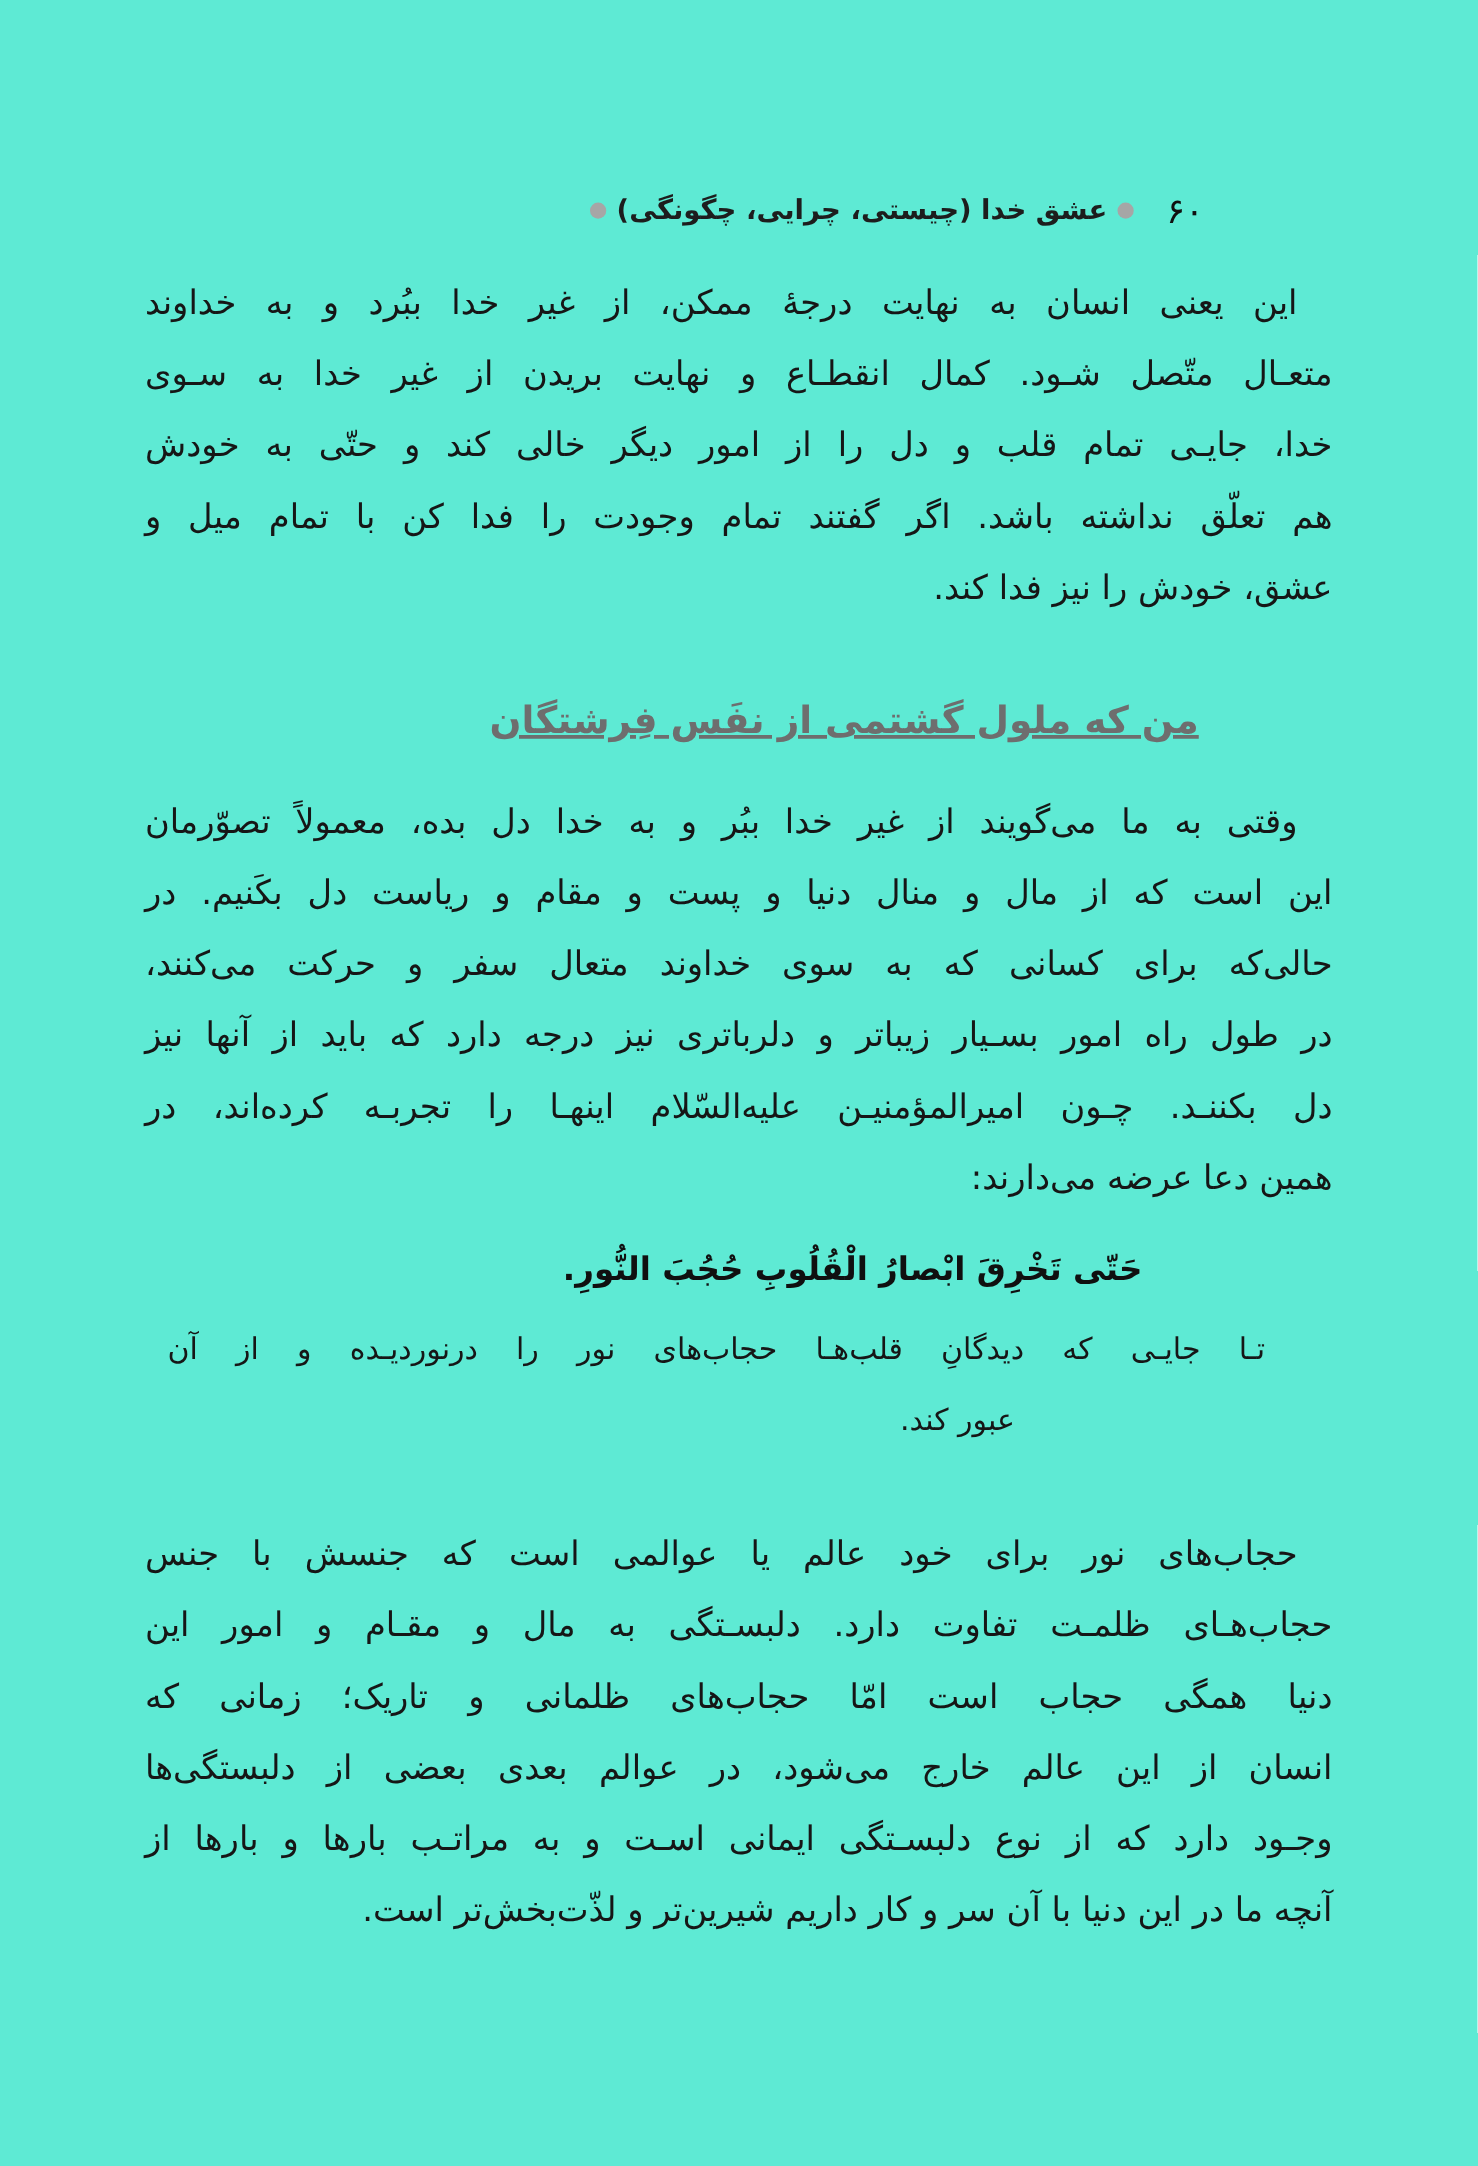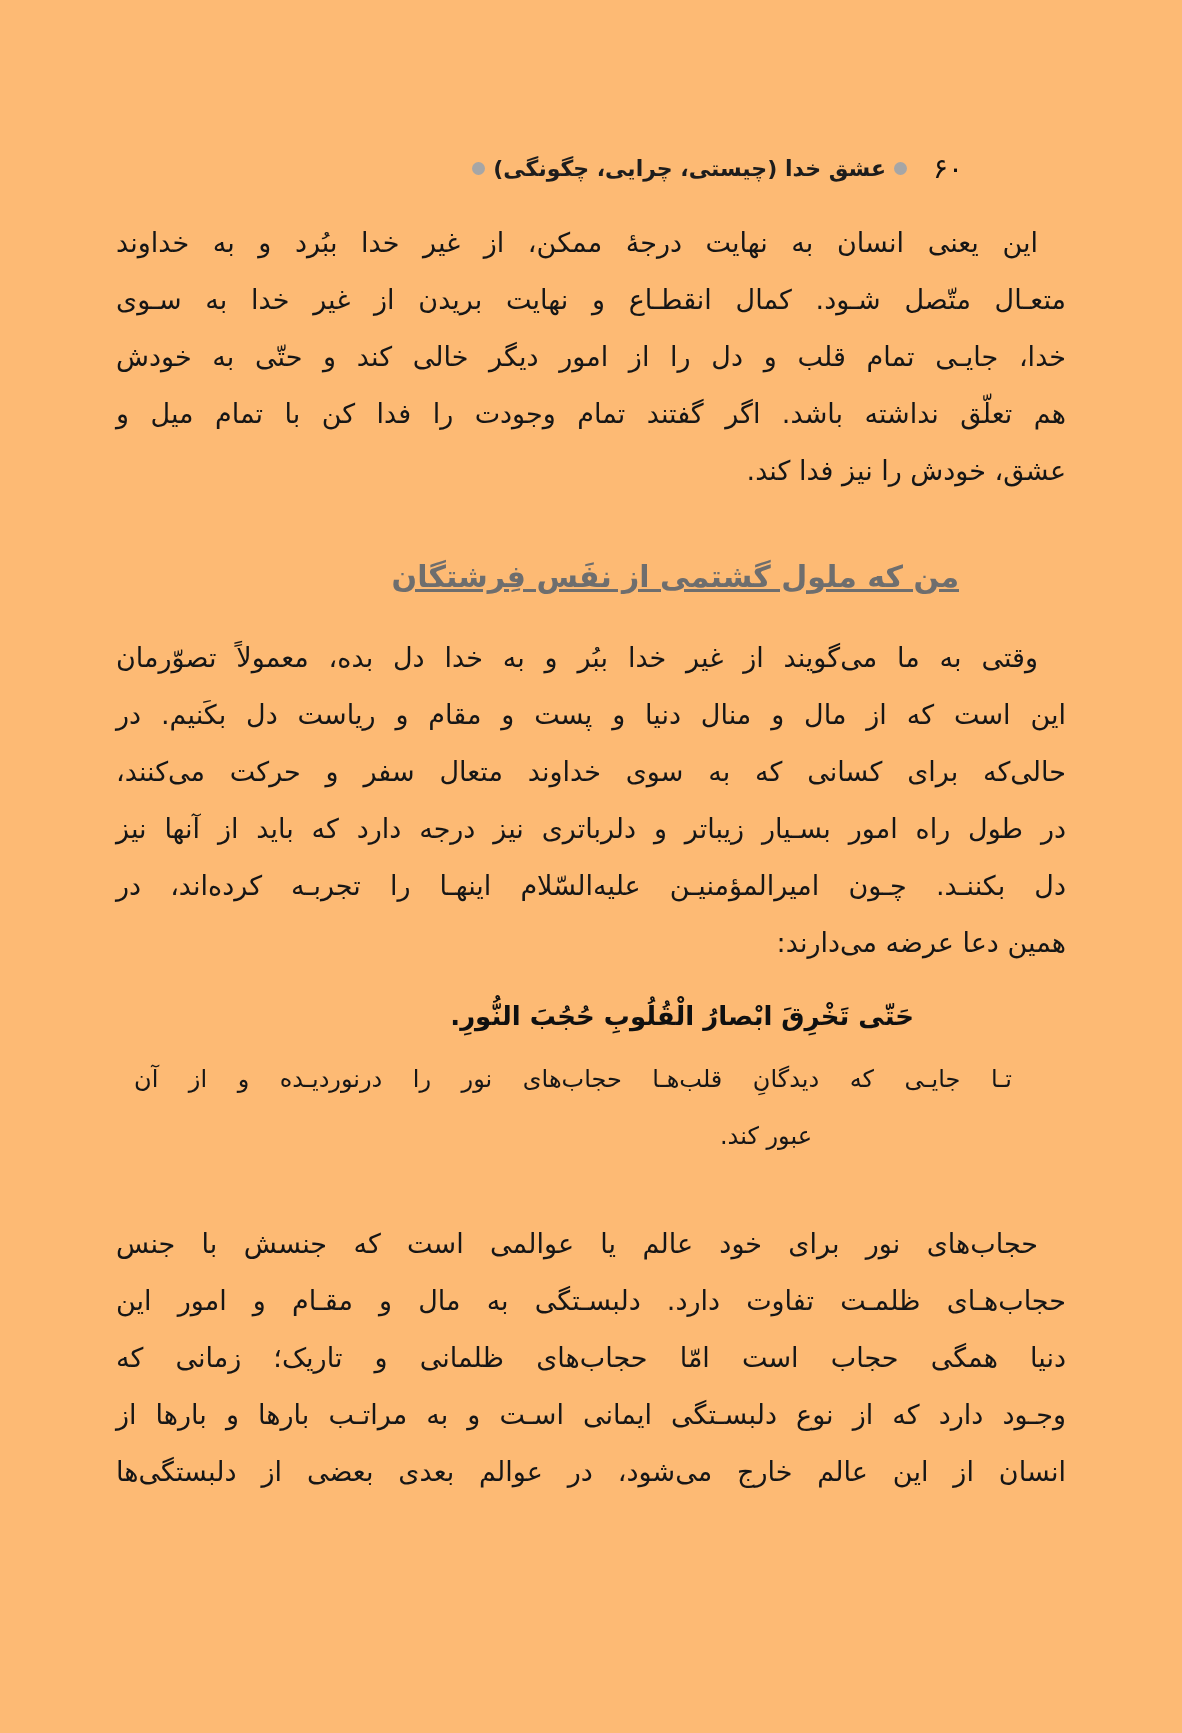"عشق خدا (چیستی، چرایی، چگونگی)" .page { background: #fdba74 -> #5eead4 }
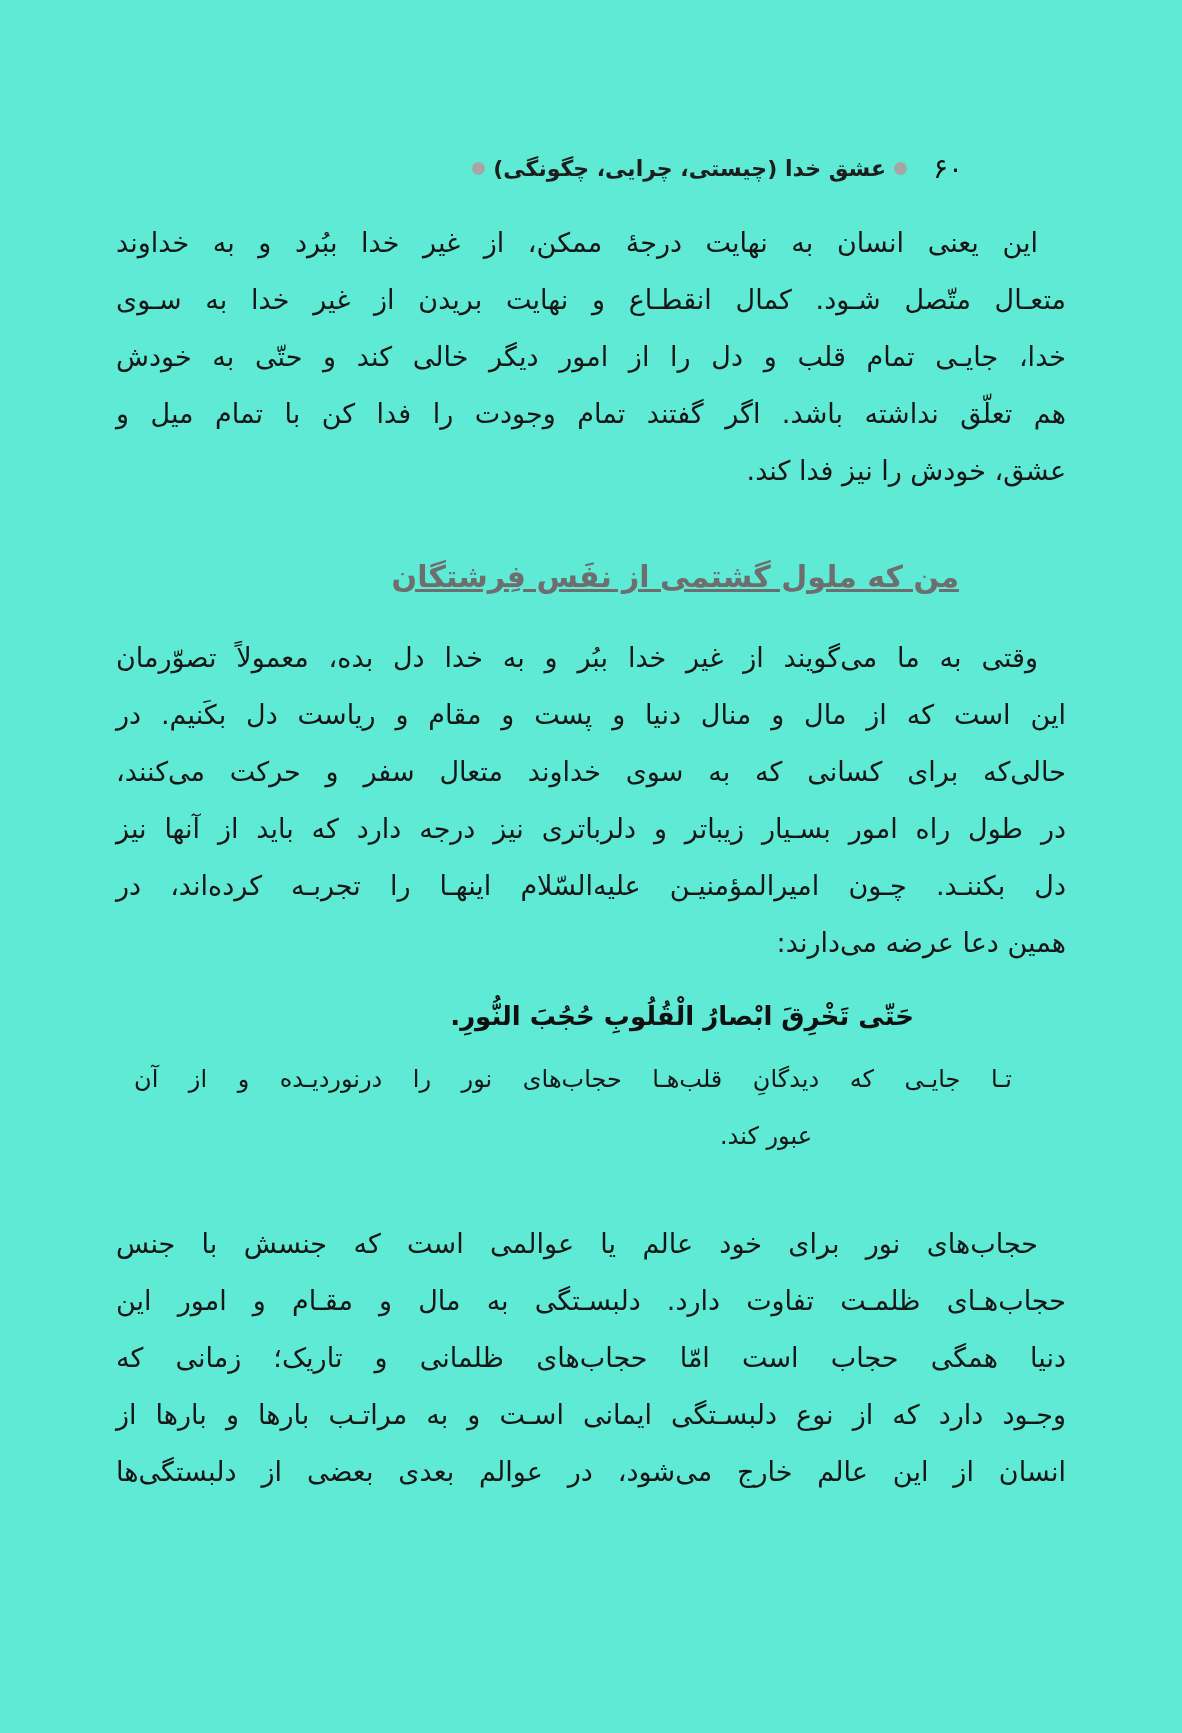"وجـود دارد که از نوع" div.line { order: before "انسان از این عالم خارج" -> after "انسان از این عالم خارج" }
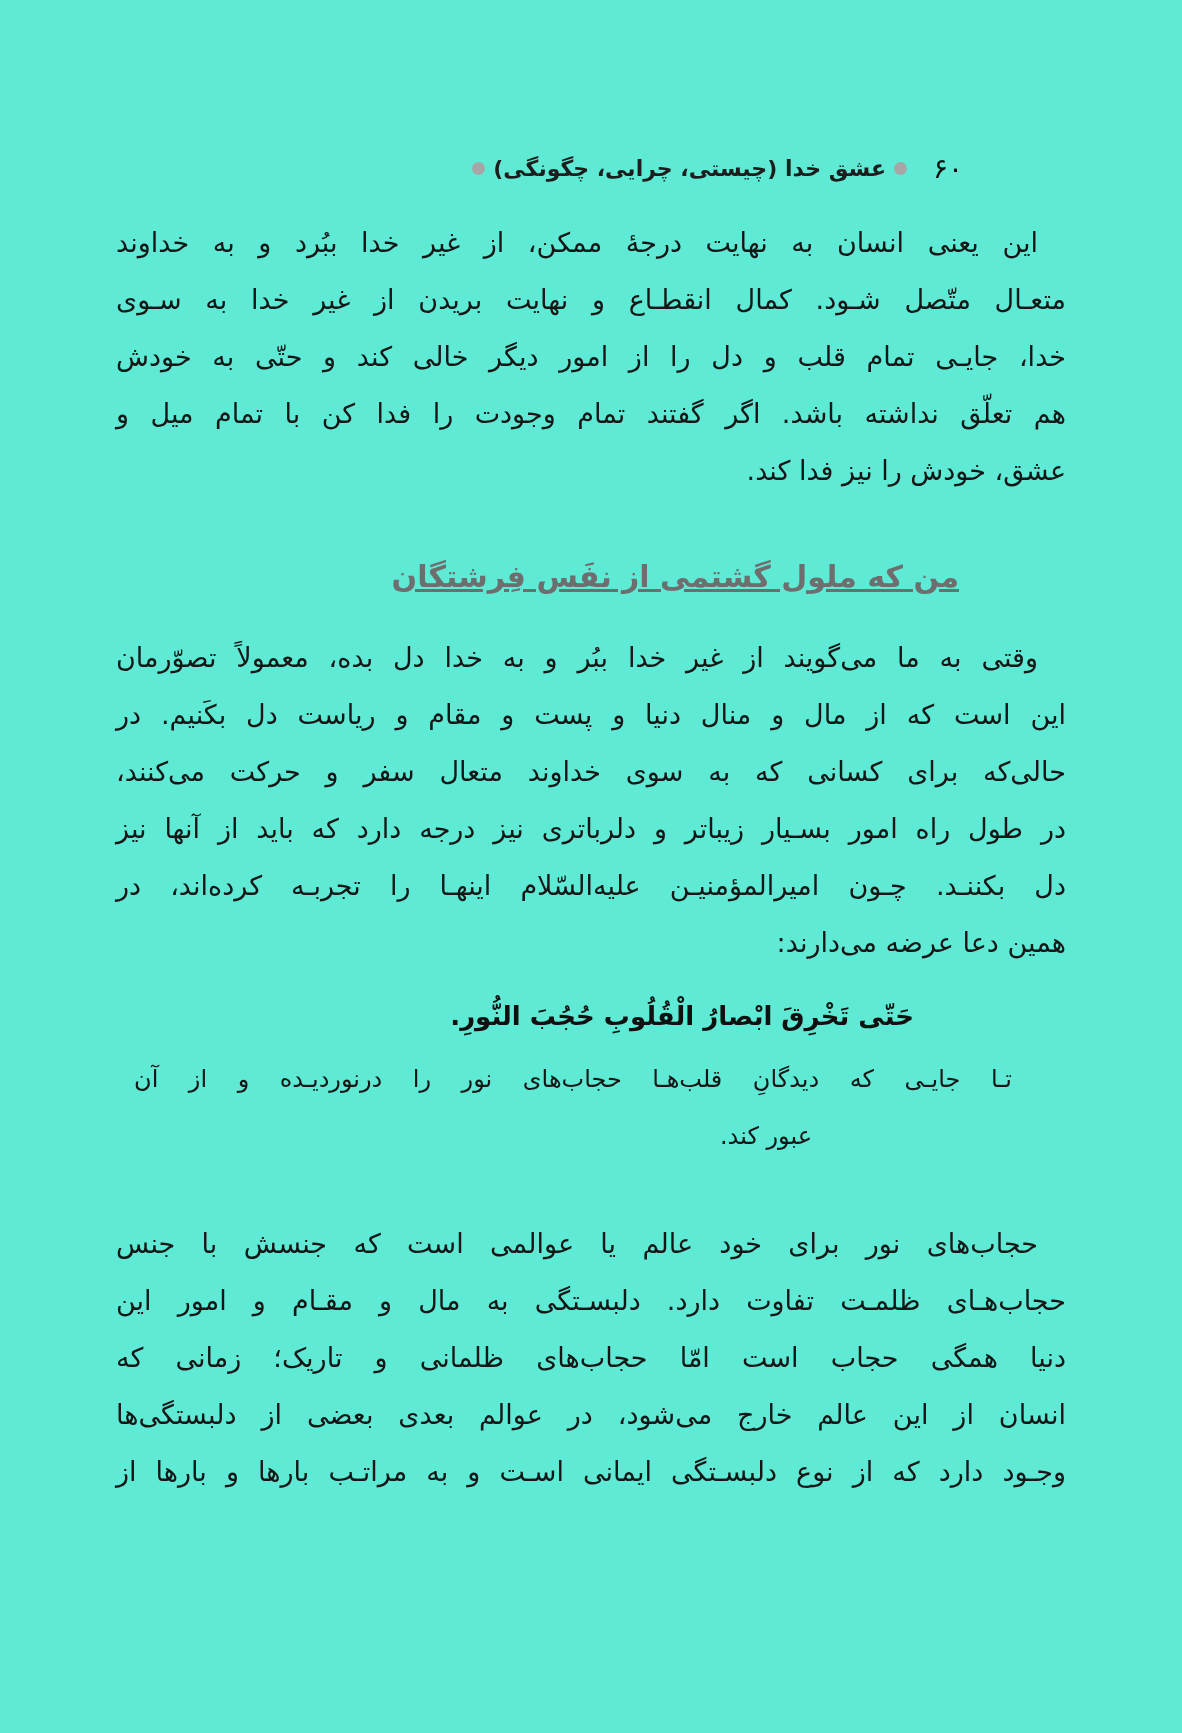"آنچه ما در این دنیا" div.line { html: none -> <div>آنچه ما در این دنیا با آن سر و کار داریم شیرین‌تر و لذّت‌بخش‌تر است.</div> }
